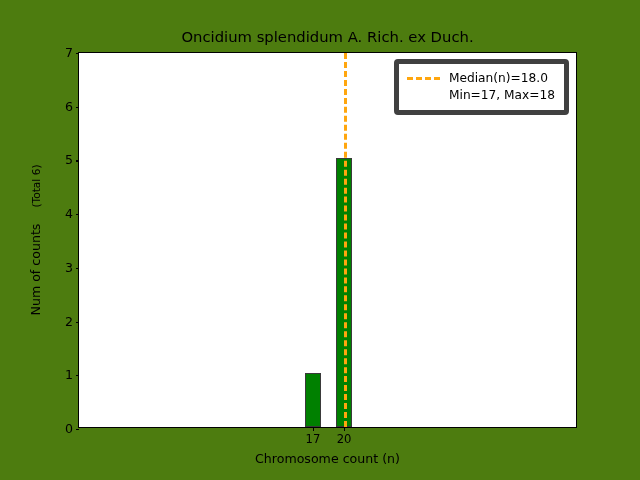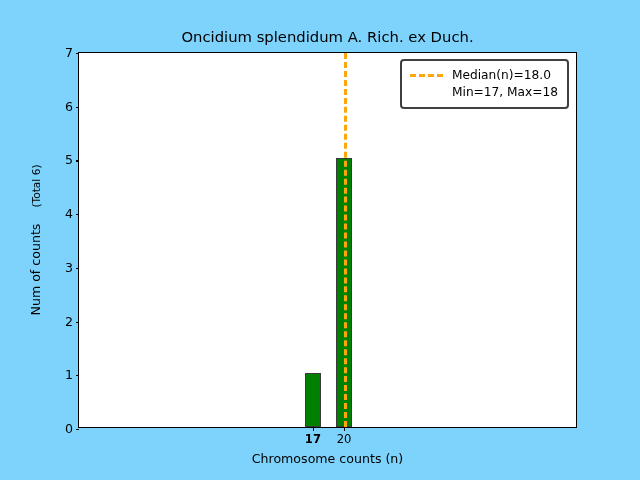"Oncidium splendidum A. Rich. ex" #figure { background: #7dd3fc -> #4d7c0f }
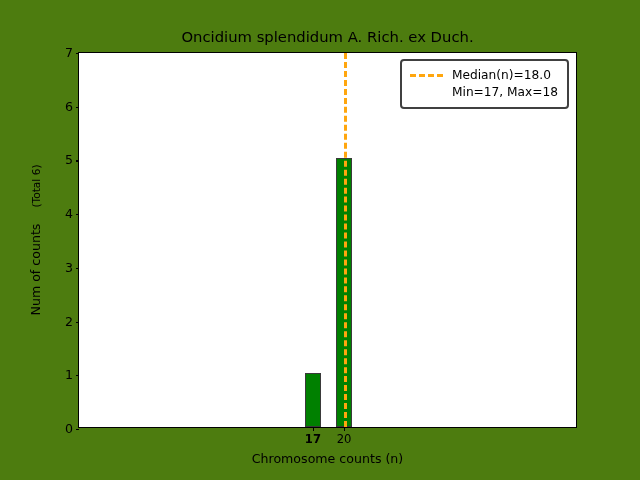"Median(n)=18.0" #legend { border: 2px solid #404040 -> 5px solid #404040 }
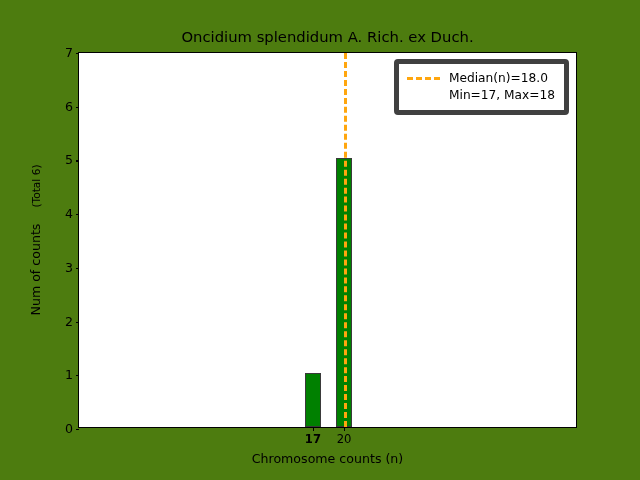"17" div.xtick-label { font-weight: bold -> none }
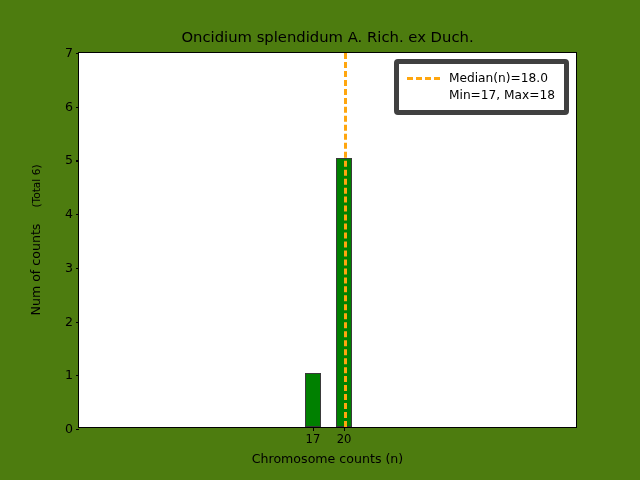"Chromosome counts (n)" div { text: counts -> count }
